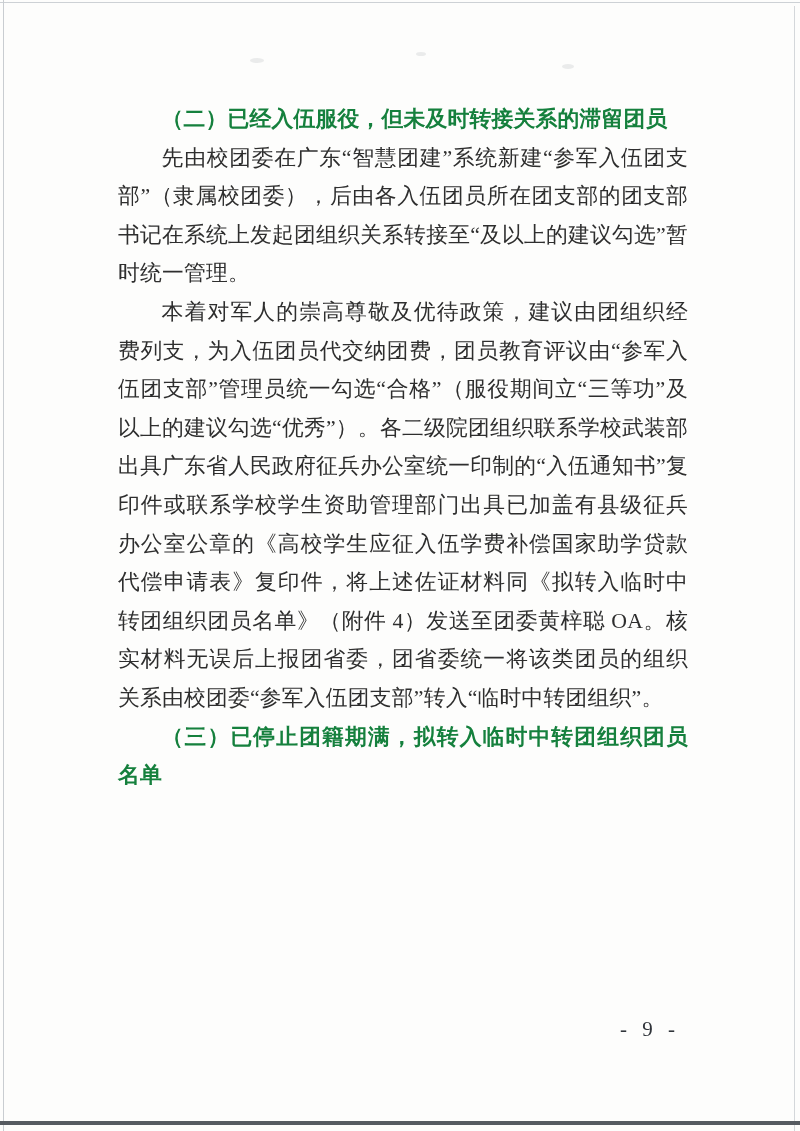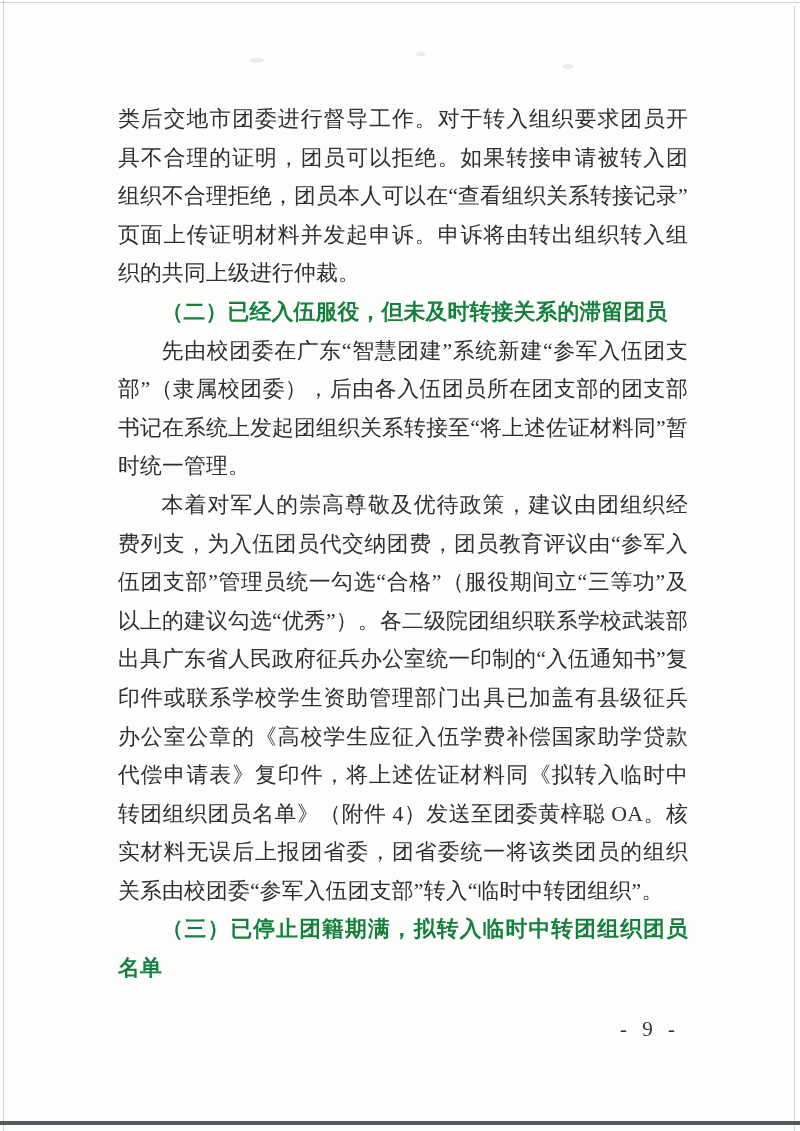"类后交地市团委进行督导工作。对于转入组织要求团员开具不合理的证明，团员可以拒绝。" p.body-text { html: <p>类后交地市团委进行督导工作。对于转入组织要求团员开具不合理的证明，团员可以拒绝。如果转接申请被转入团组织不合理拒绝，团员本人可以在“查看组织关系转接记录”页面上传证明材料并发起申诉。申诉将由转出组织转入组织的共同上级进行仲裁。</p> -> none }
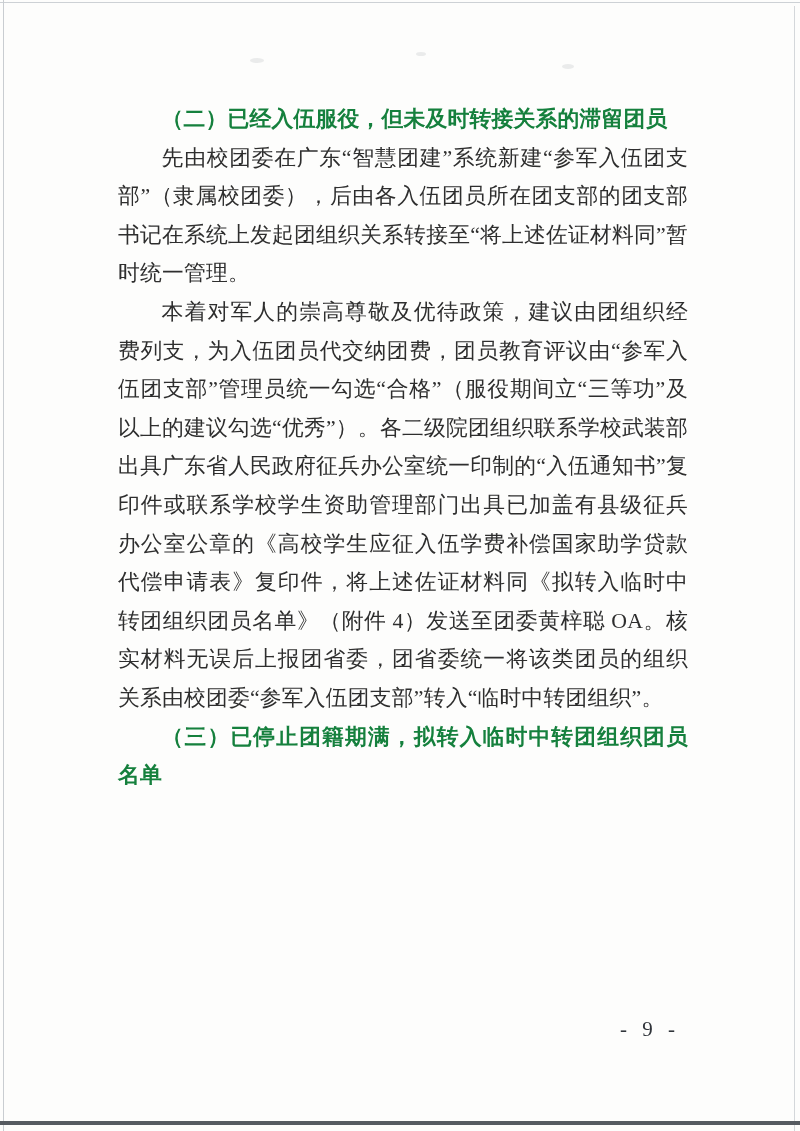"先由校团委在广东“智慧团建”系统新建“参军入伍团支部”（隶属校团委），后由各入伍" p.body-text { text: 将上述佐证材料同 -> 及以上的建议勾选 }
